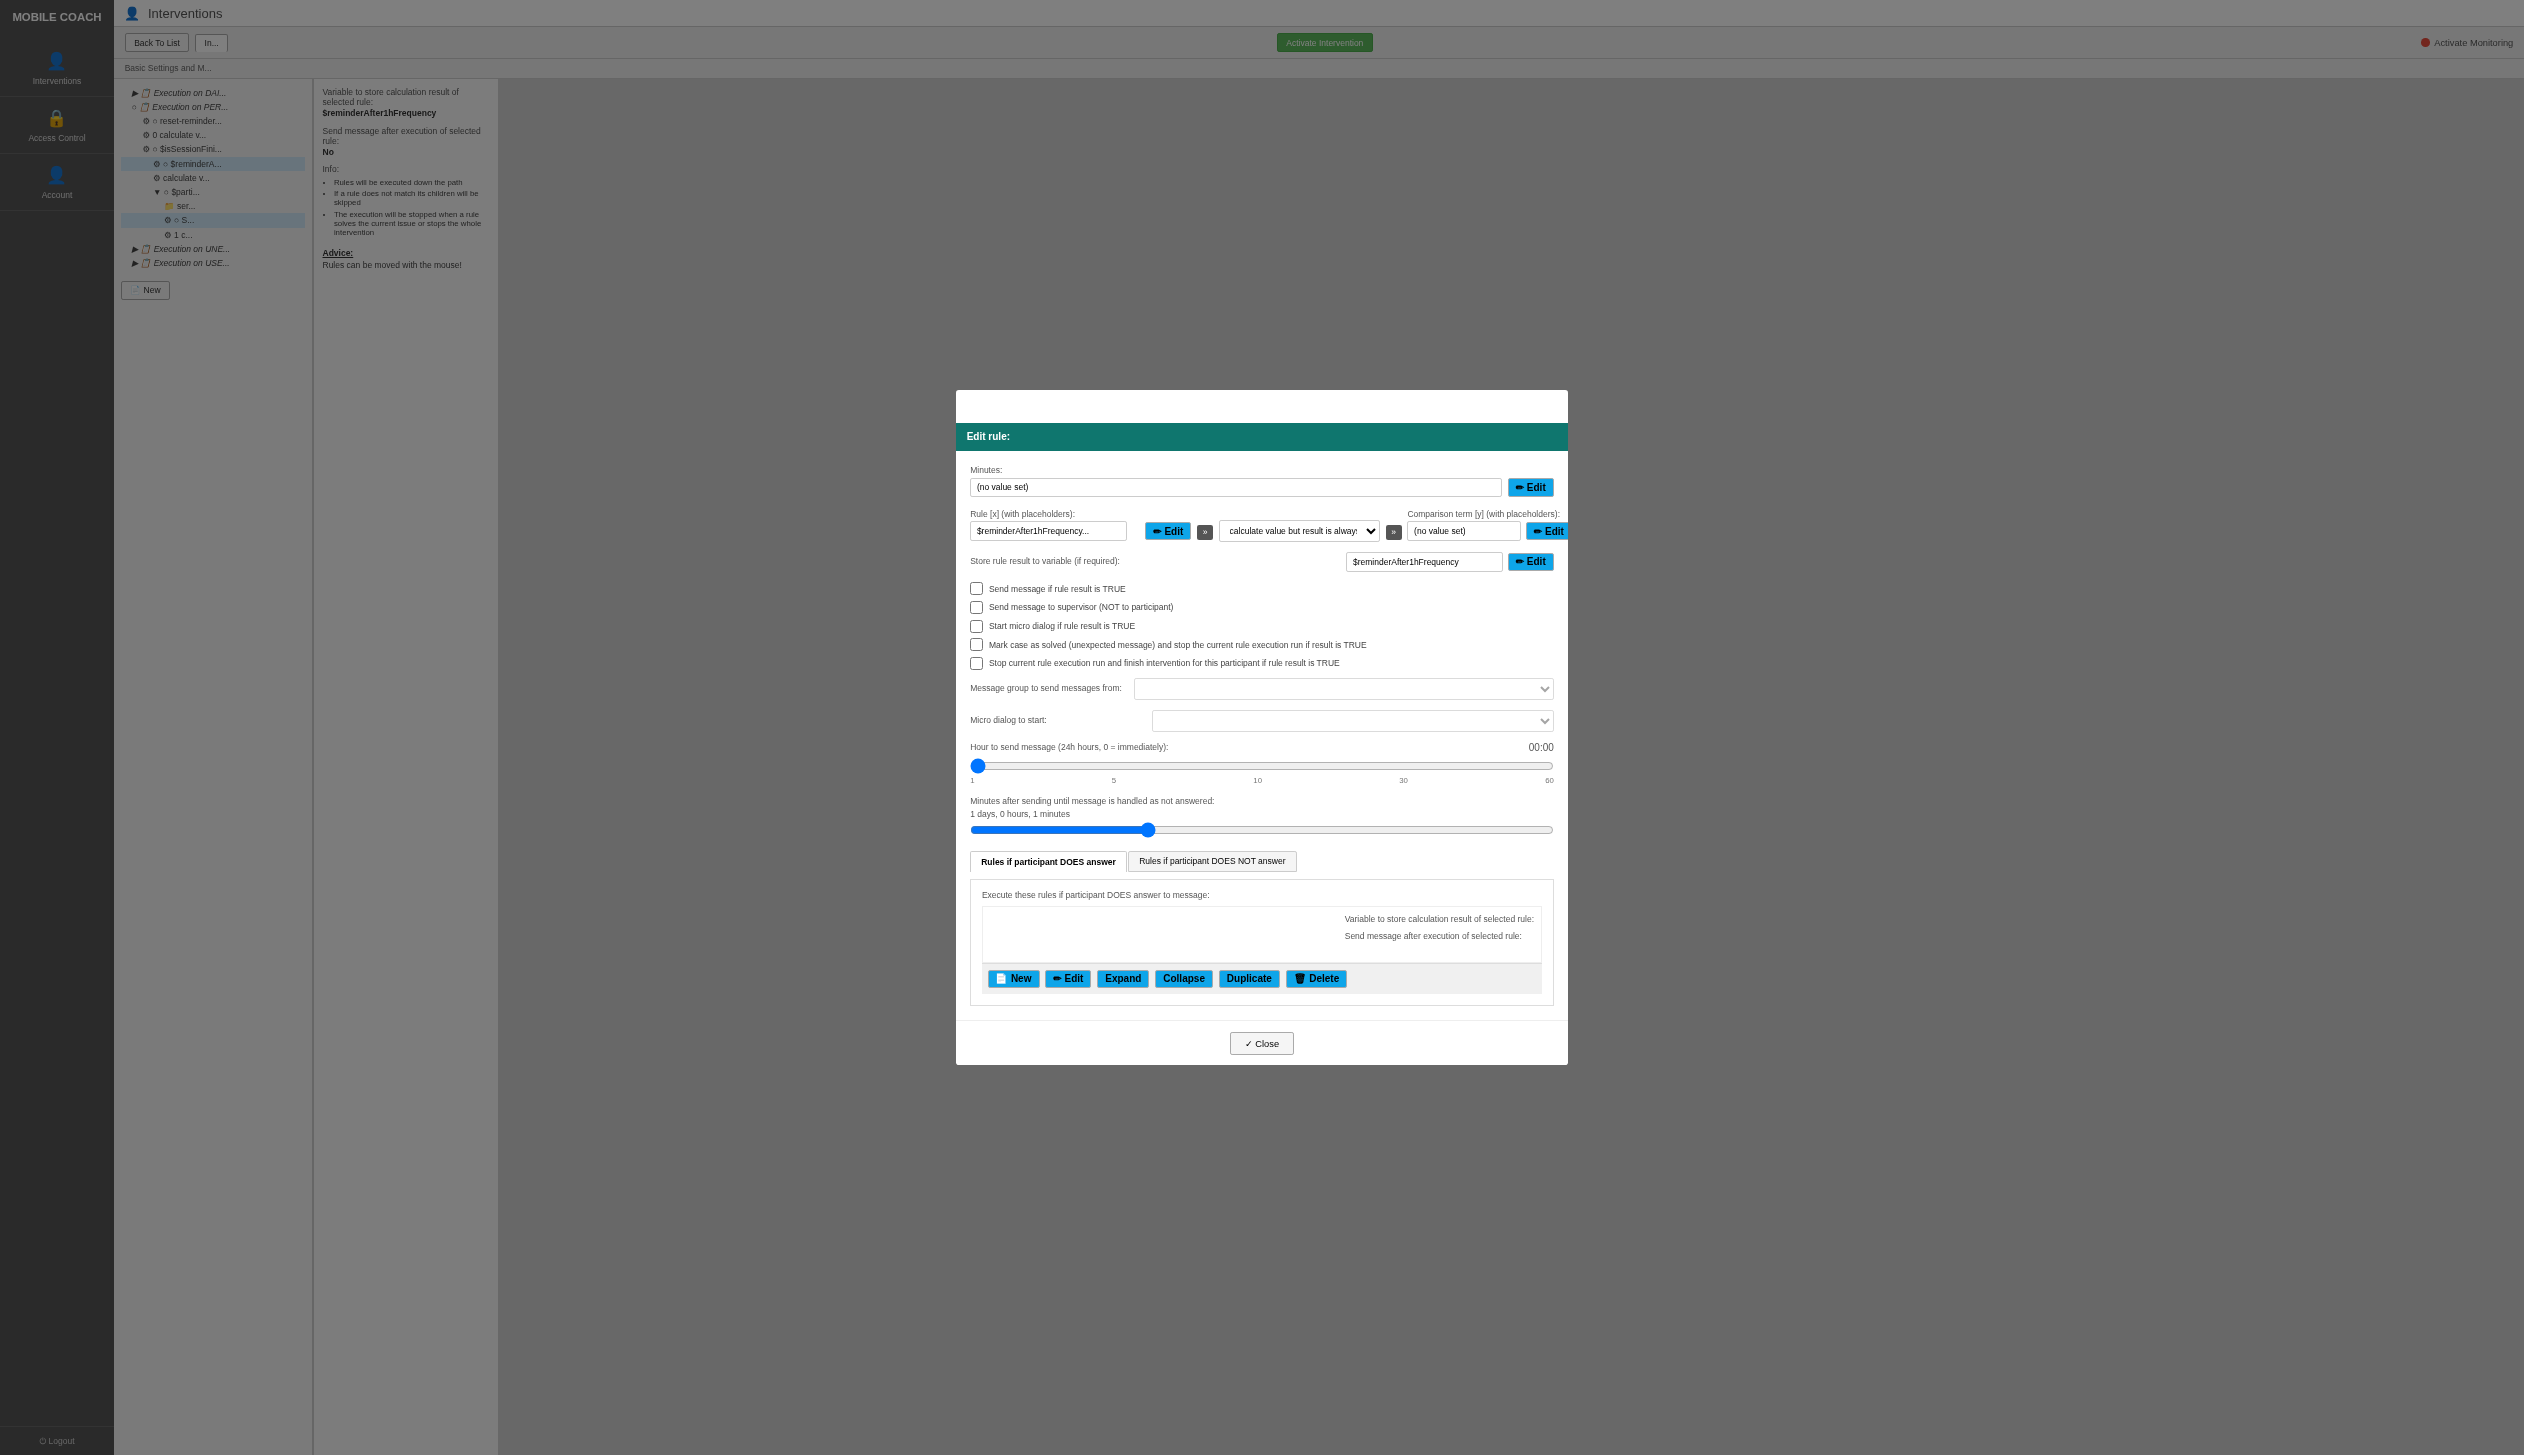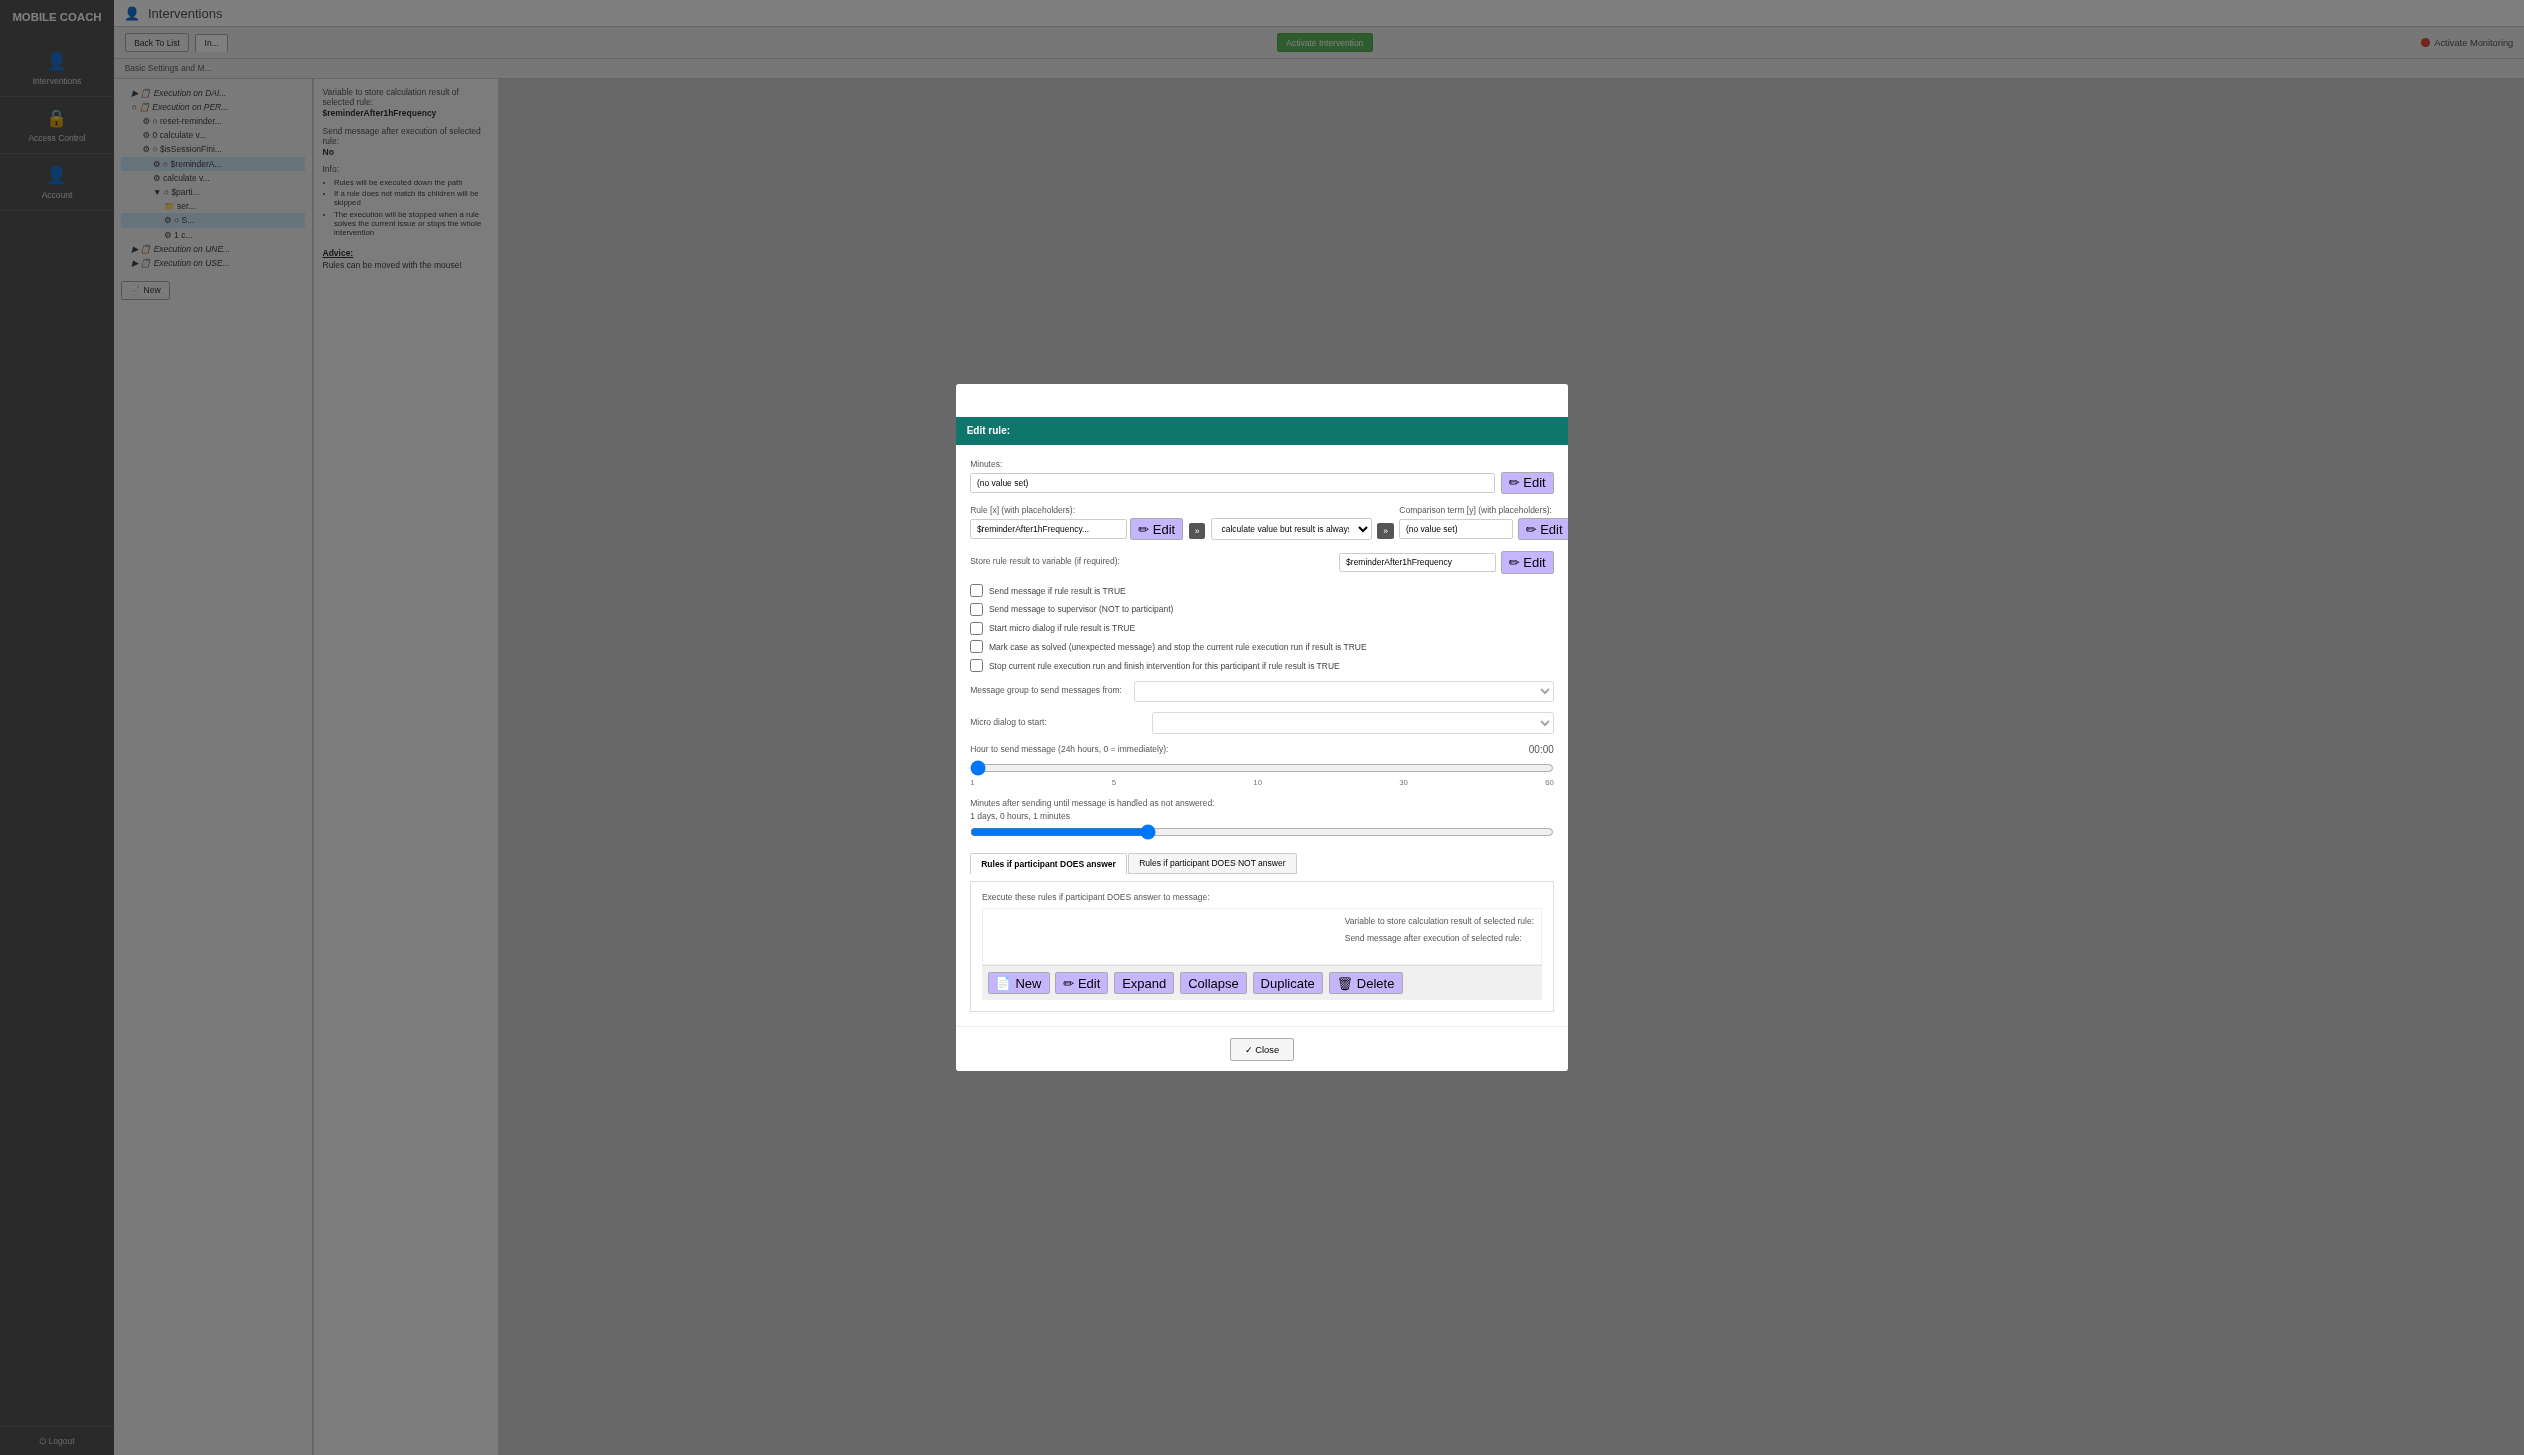"✏ Edit" .btn-small { background: #c4b5fd -> #0ea5e9; font-size: 13px -> 10px; font-weight: none -> bold }
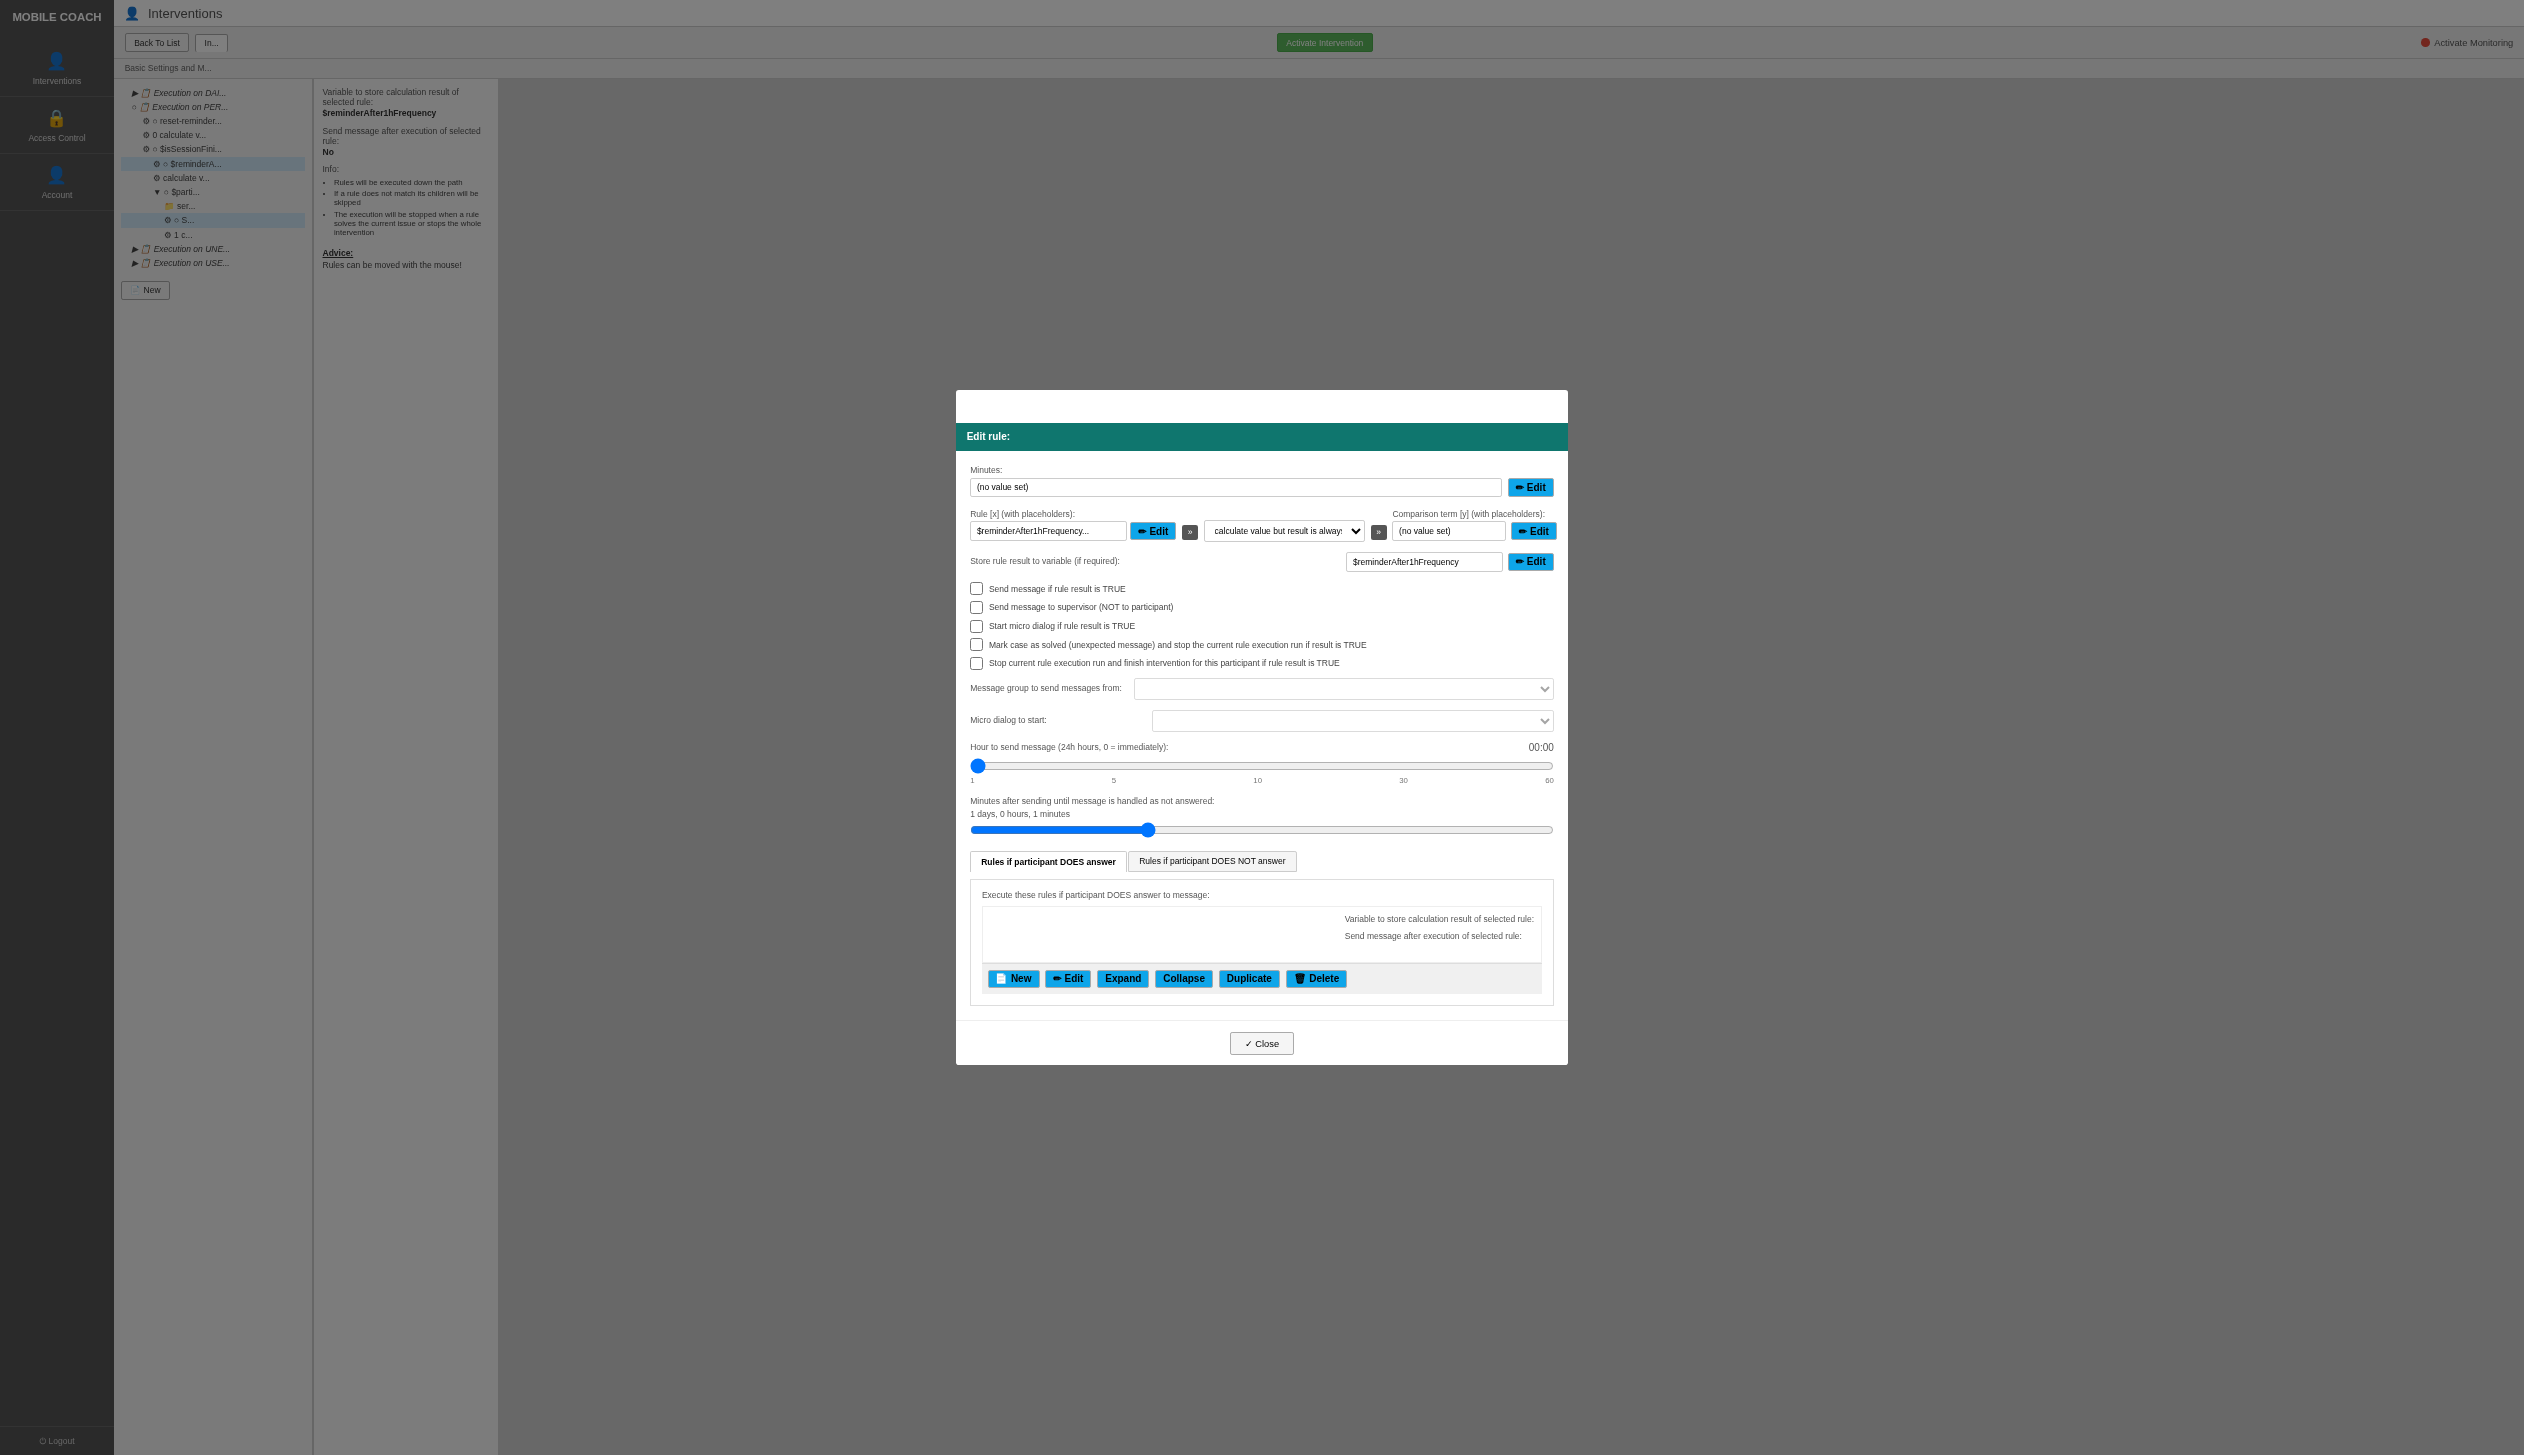"$reminderAfter1hFrequency..." div { gap: 3px -> 18px }
